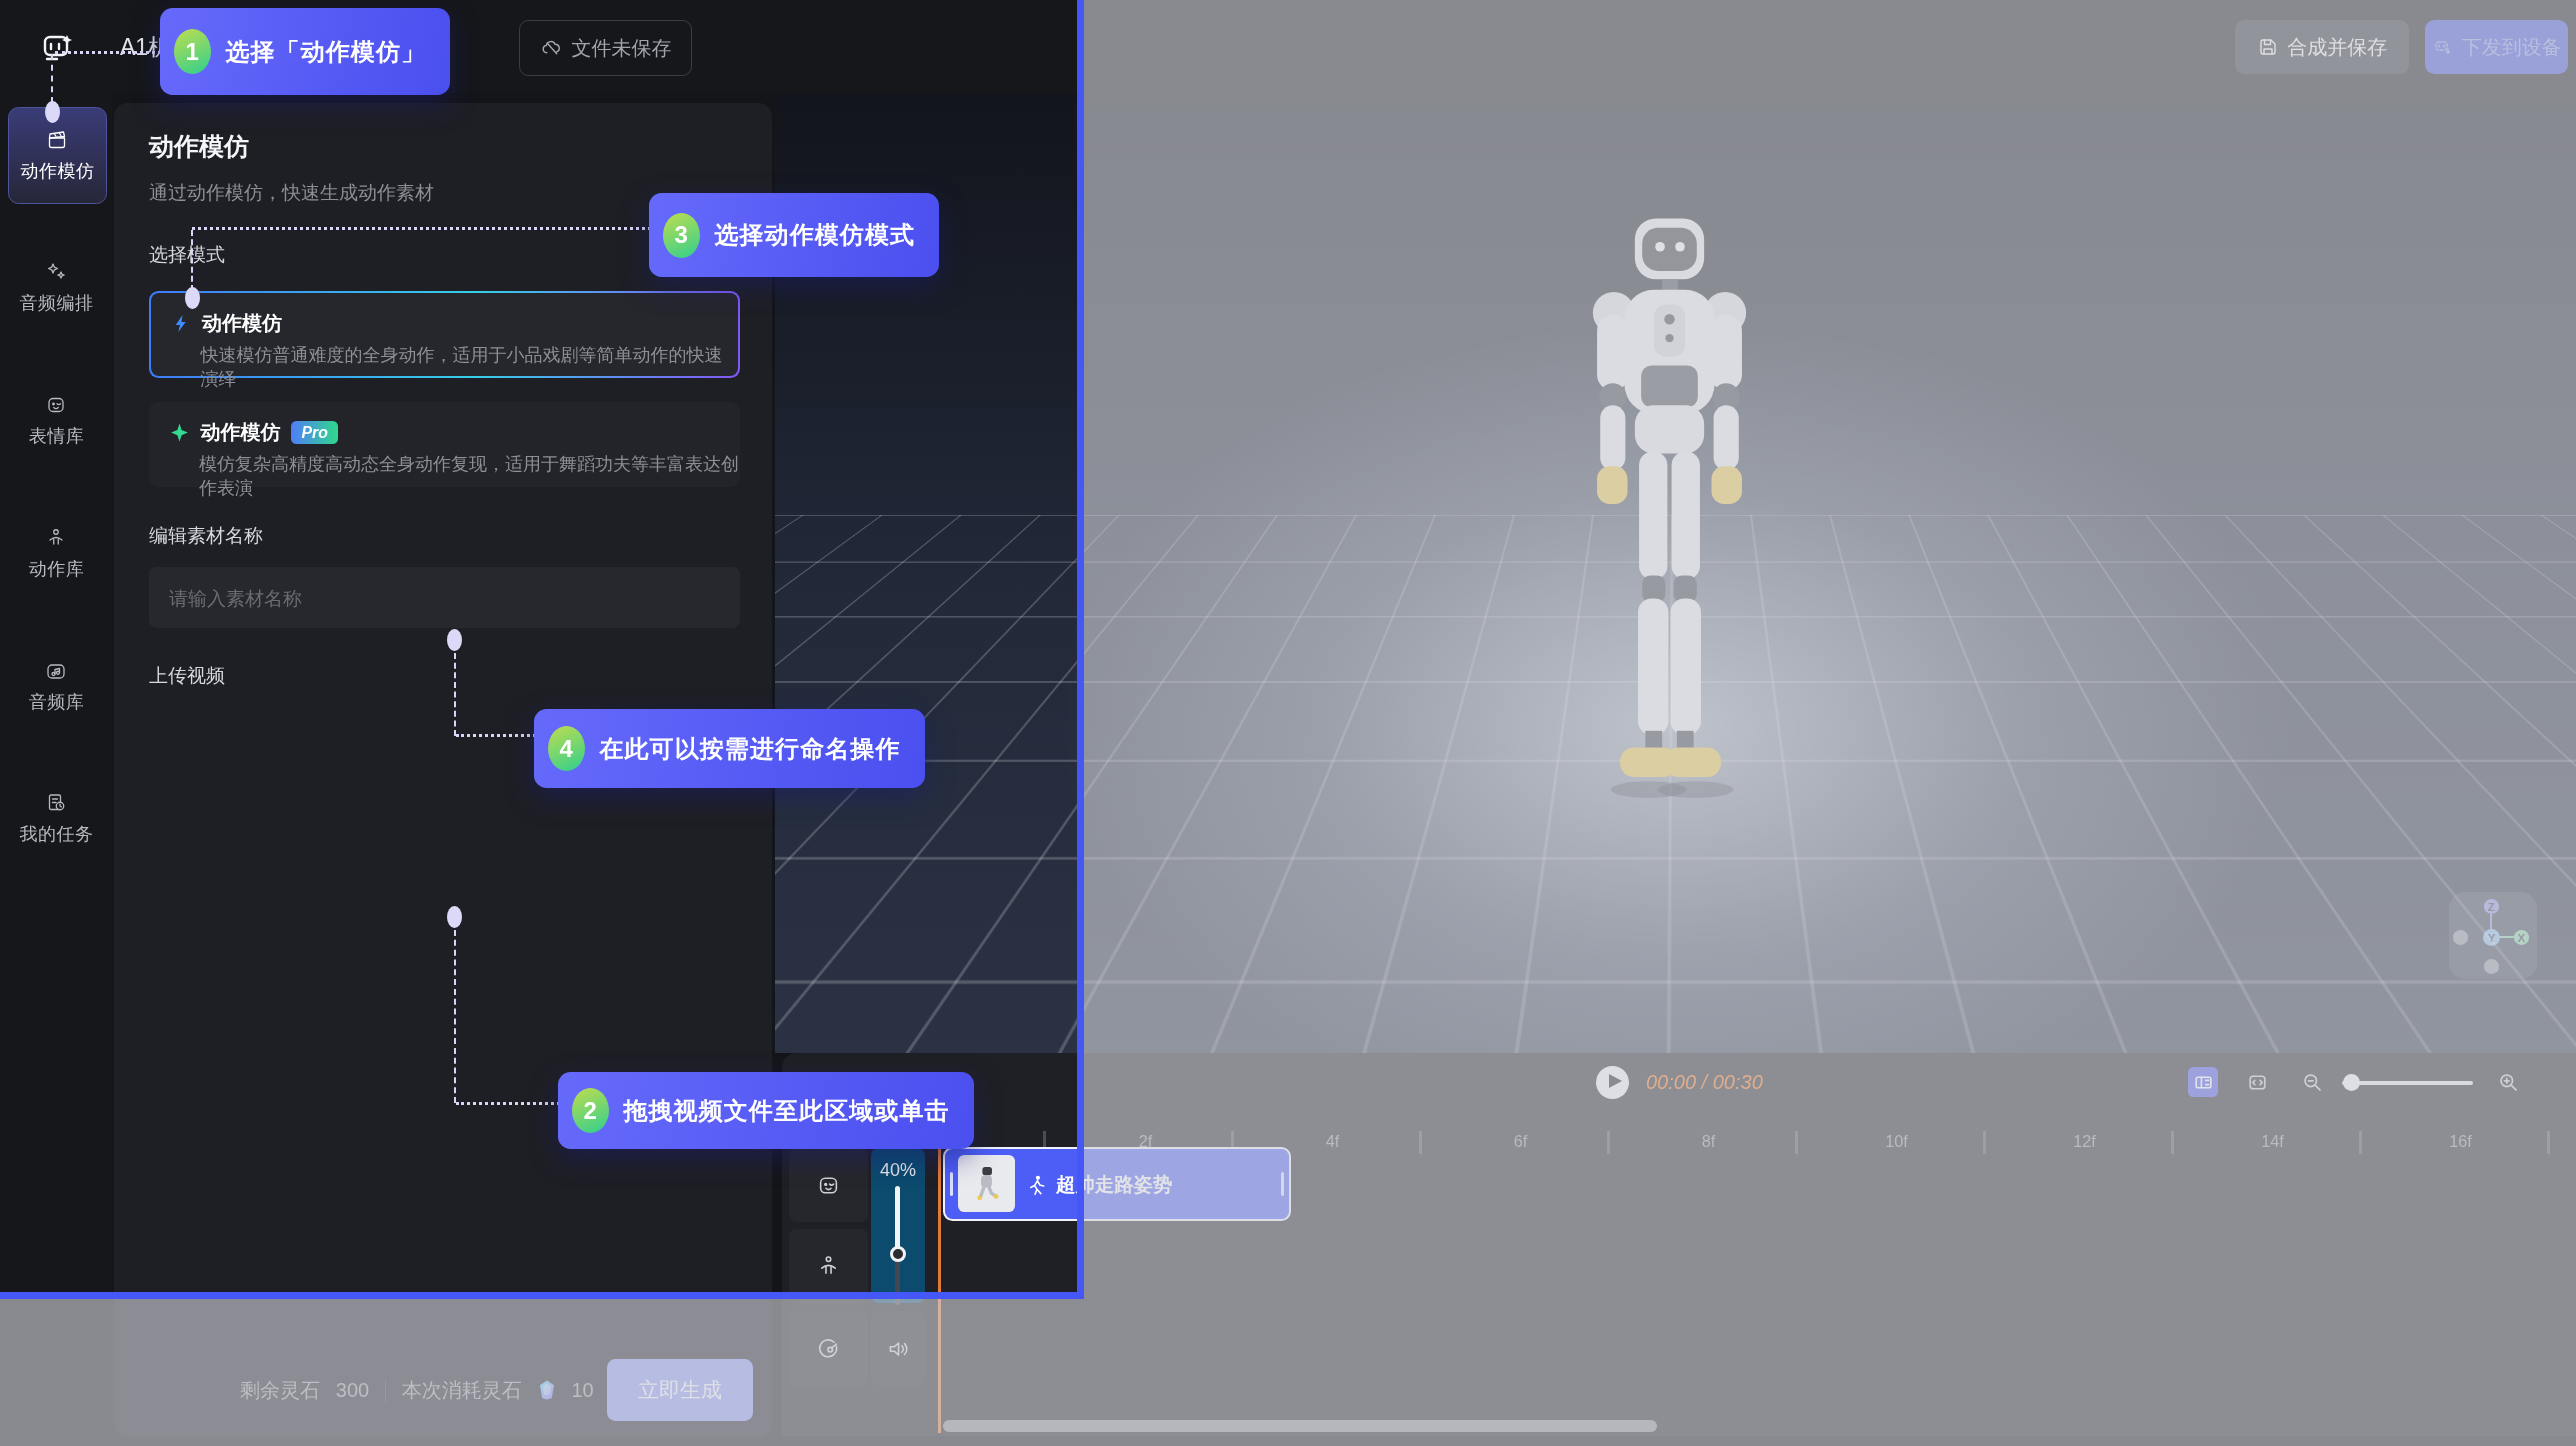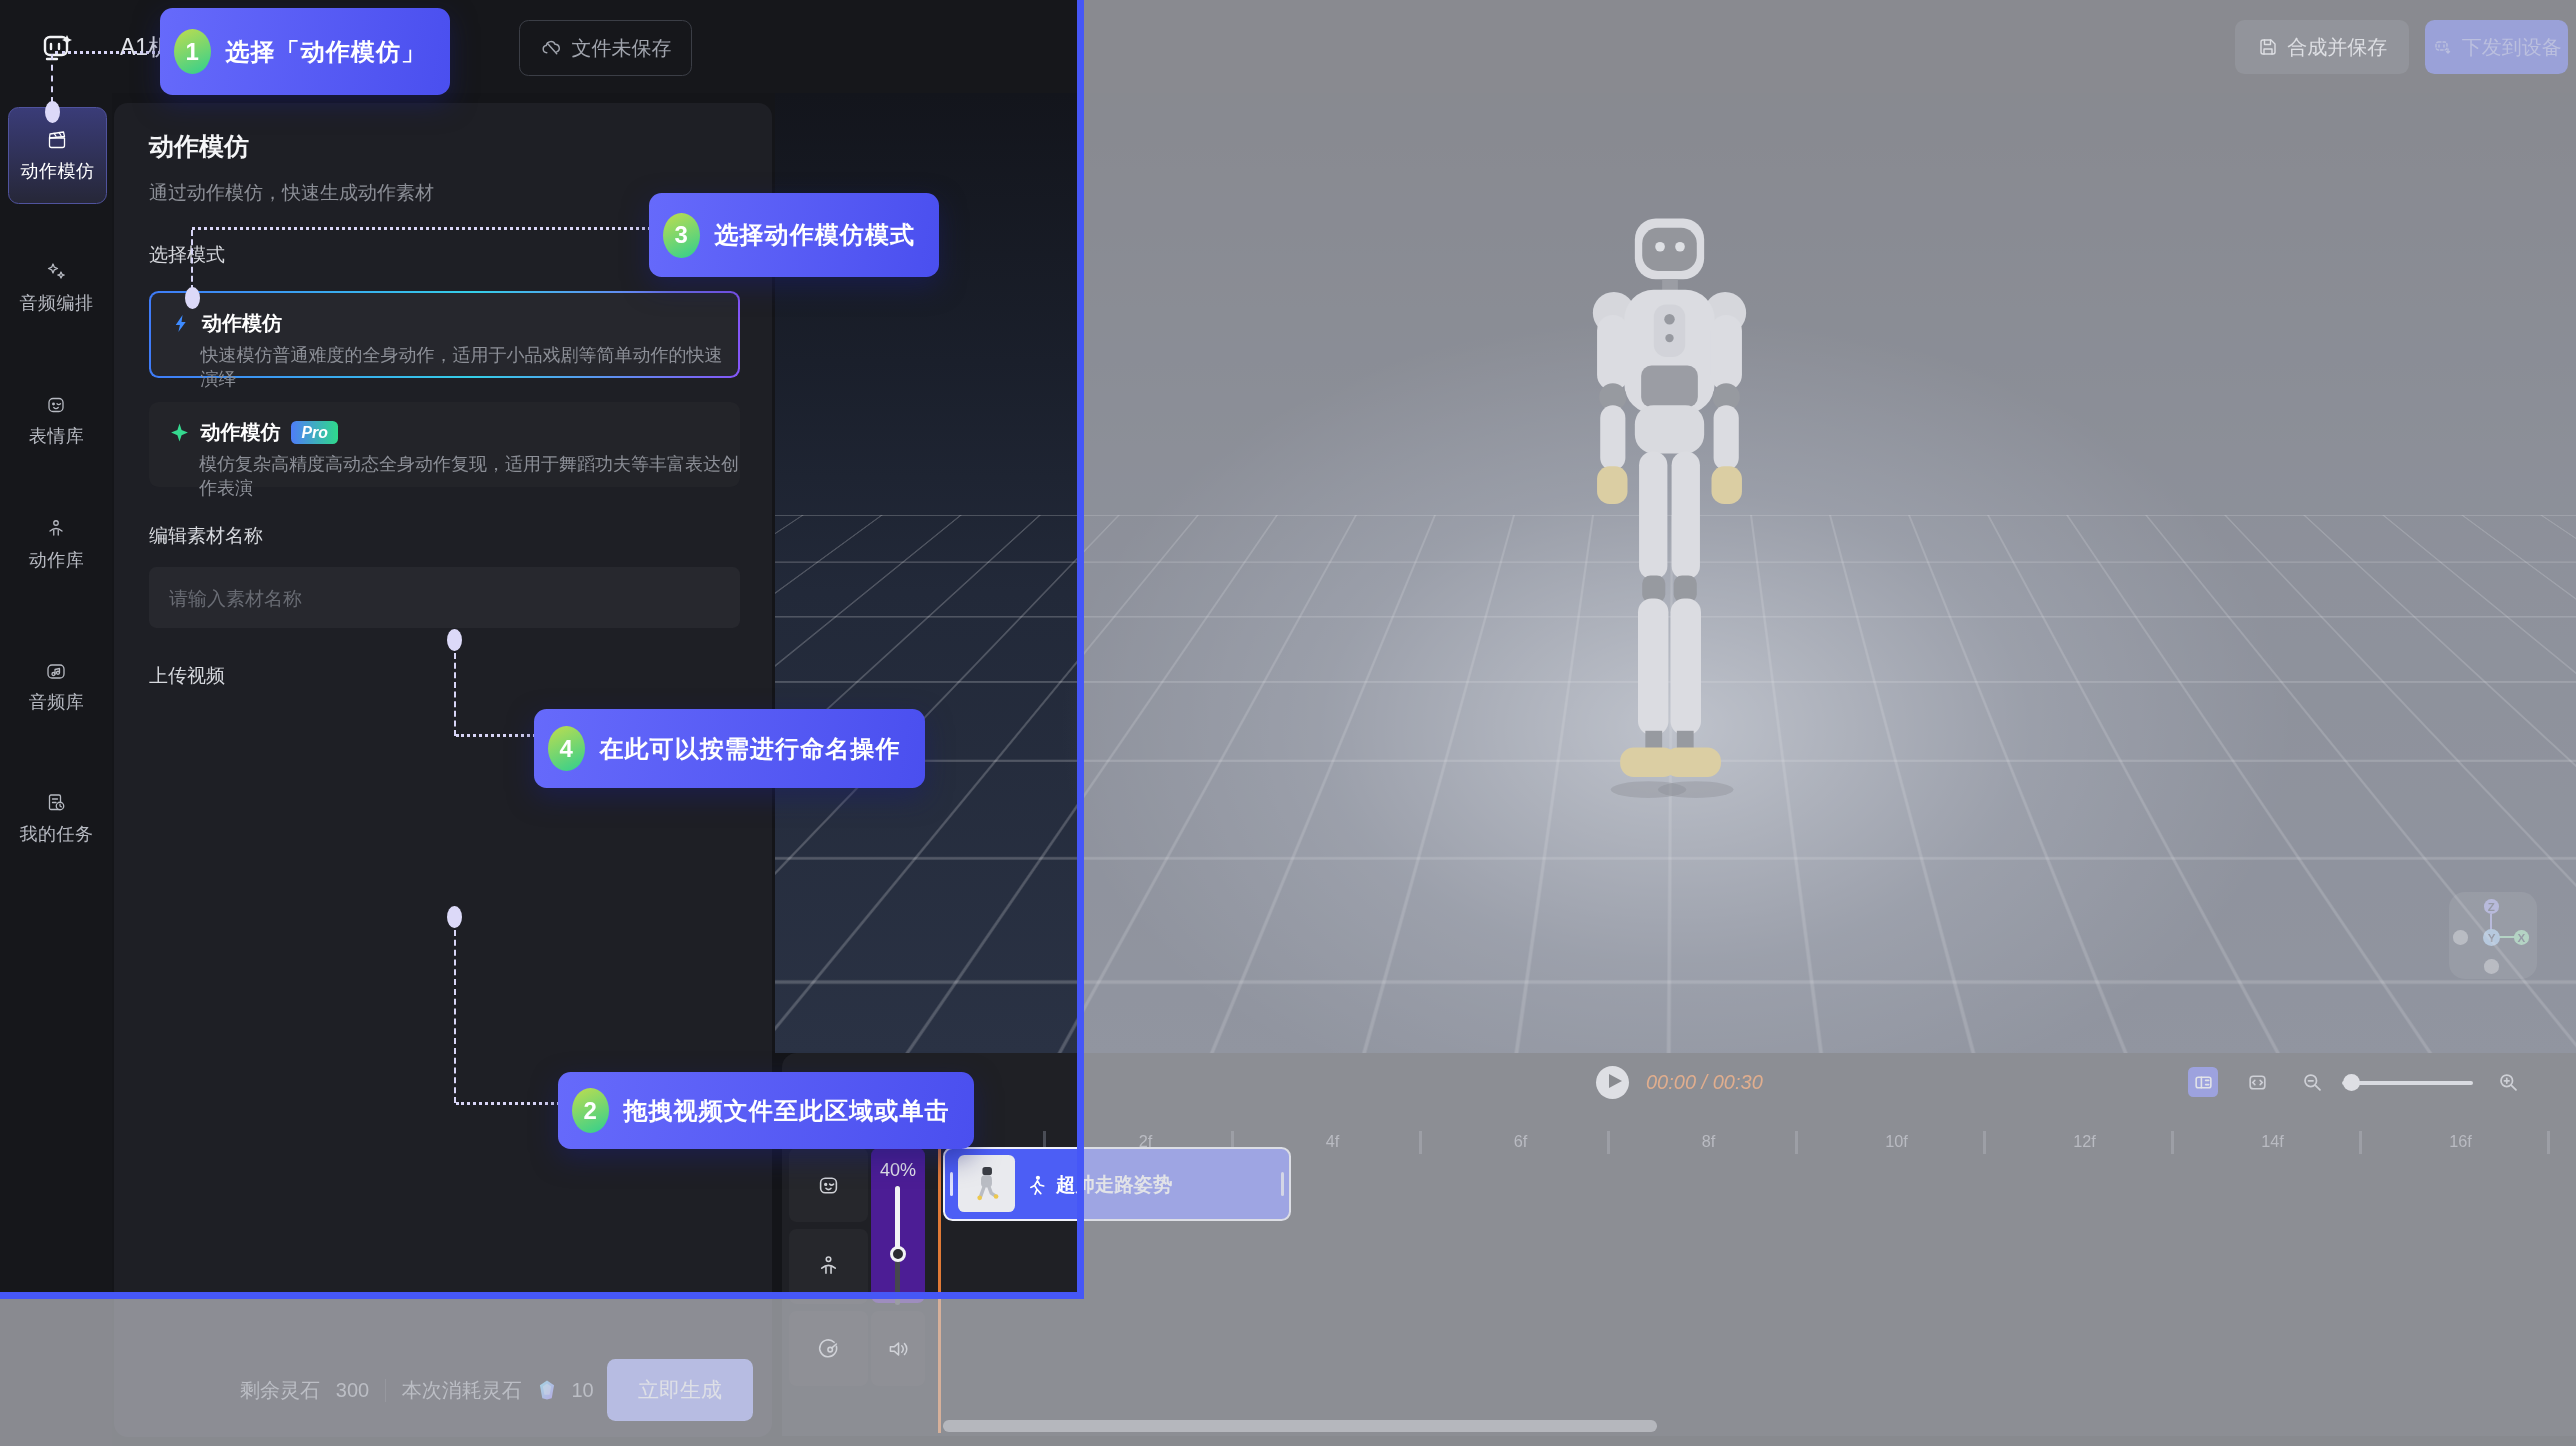"动作库" div.nav { top: 404px -> 413px }
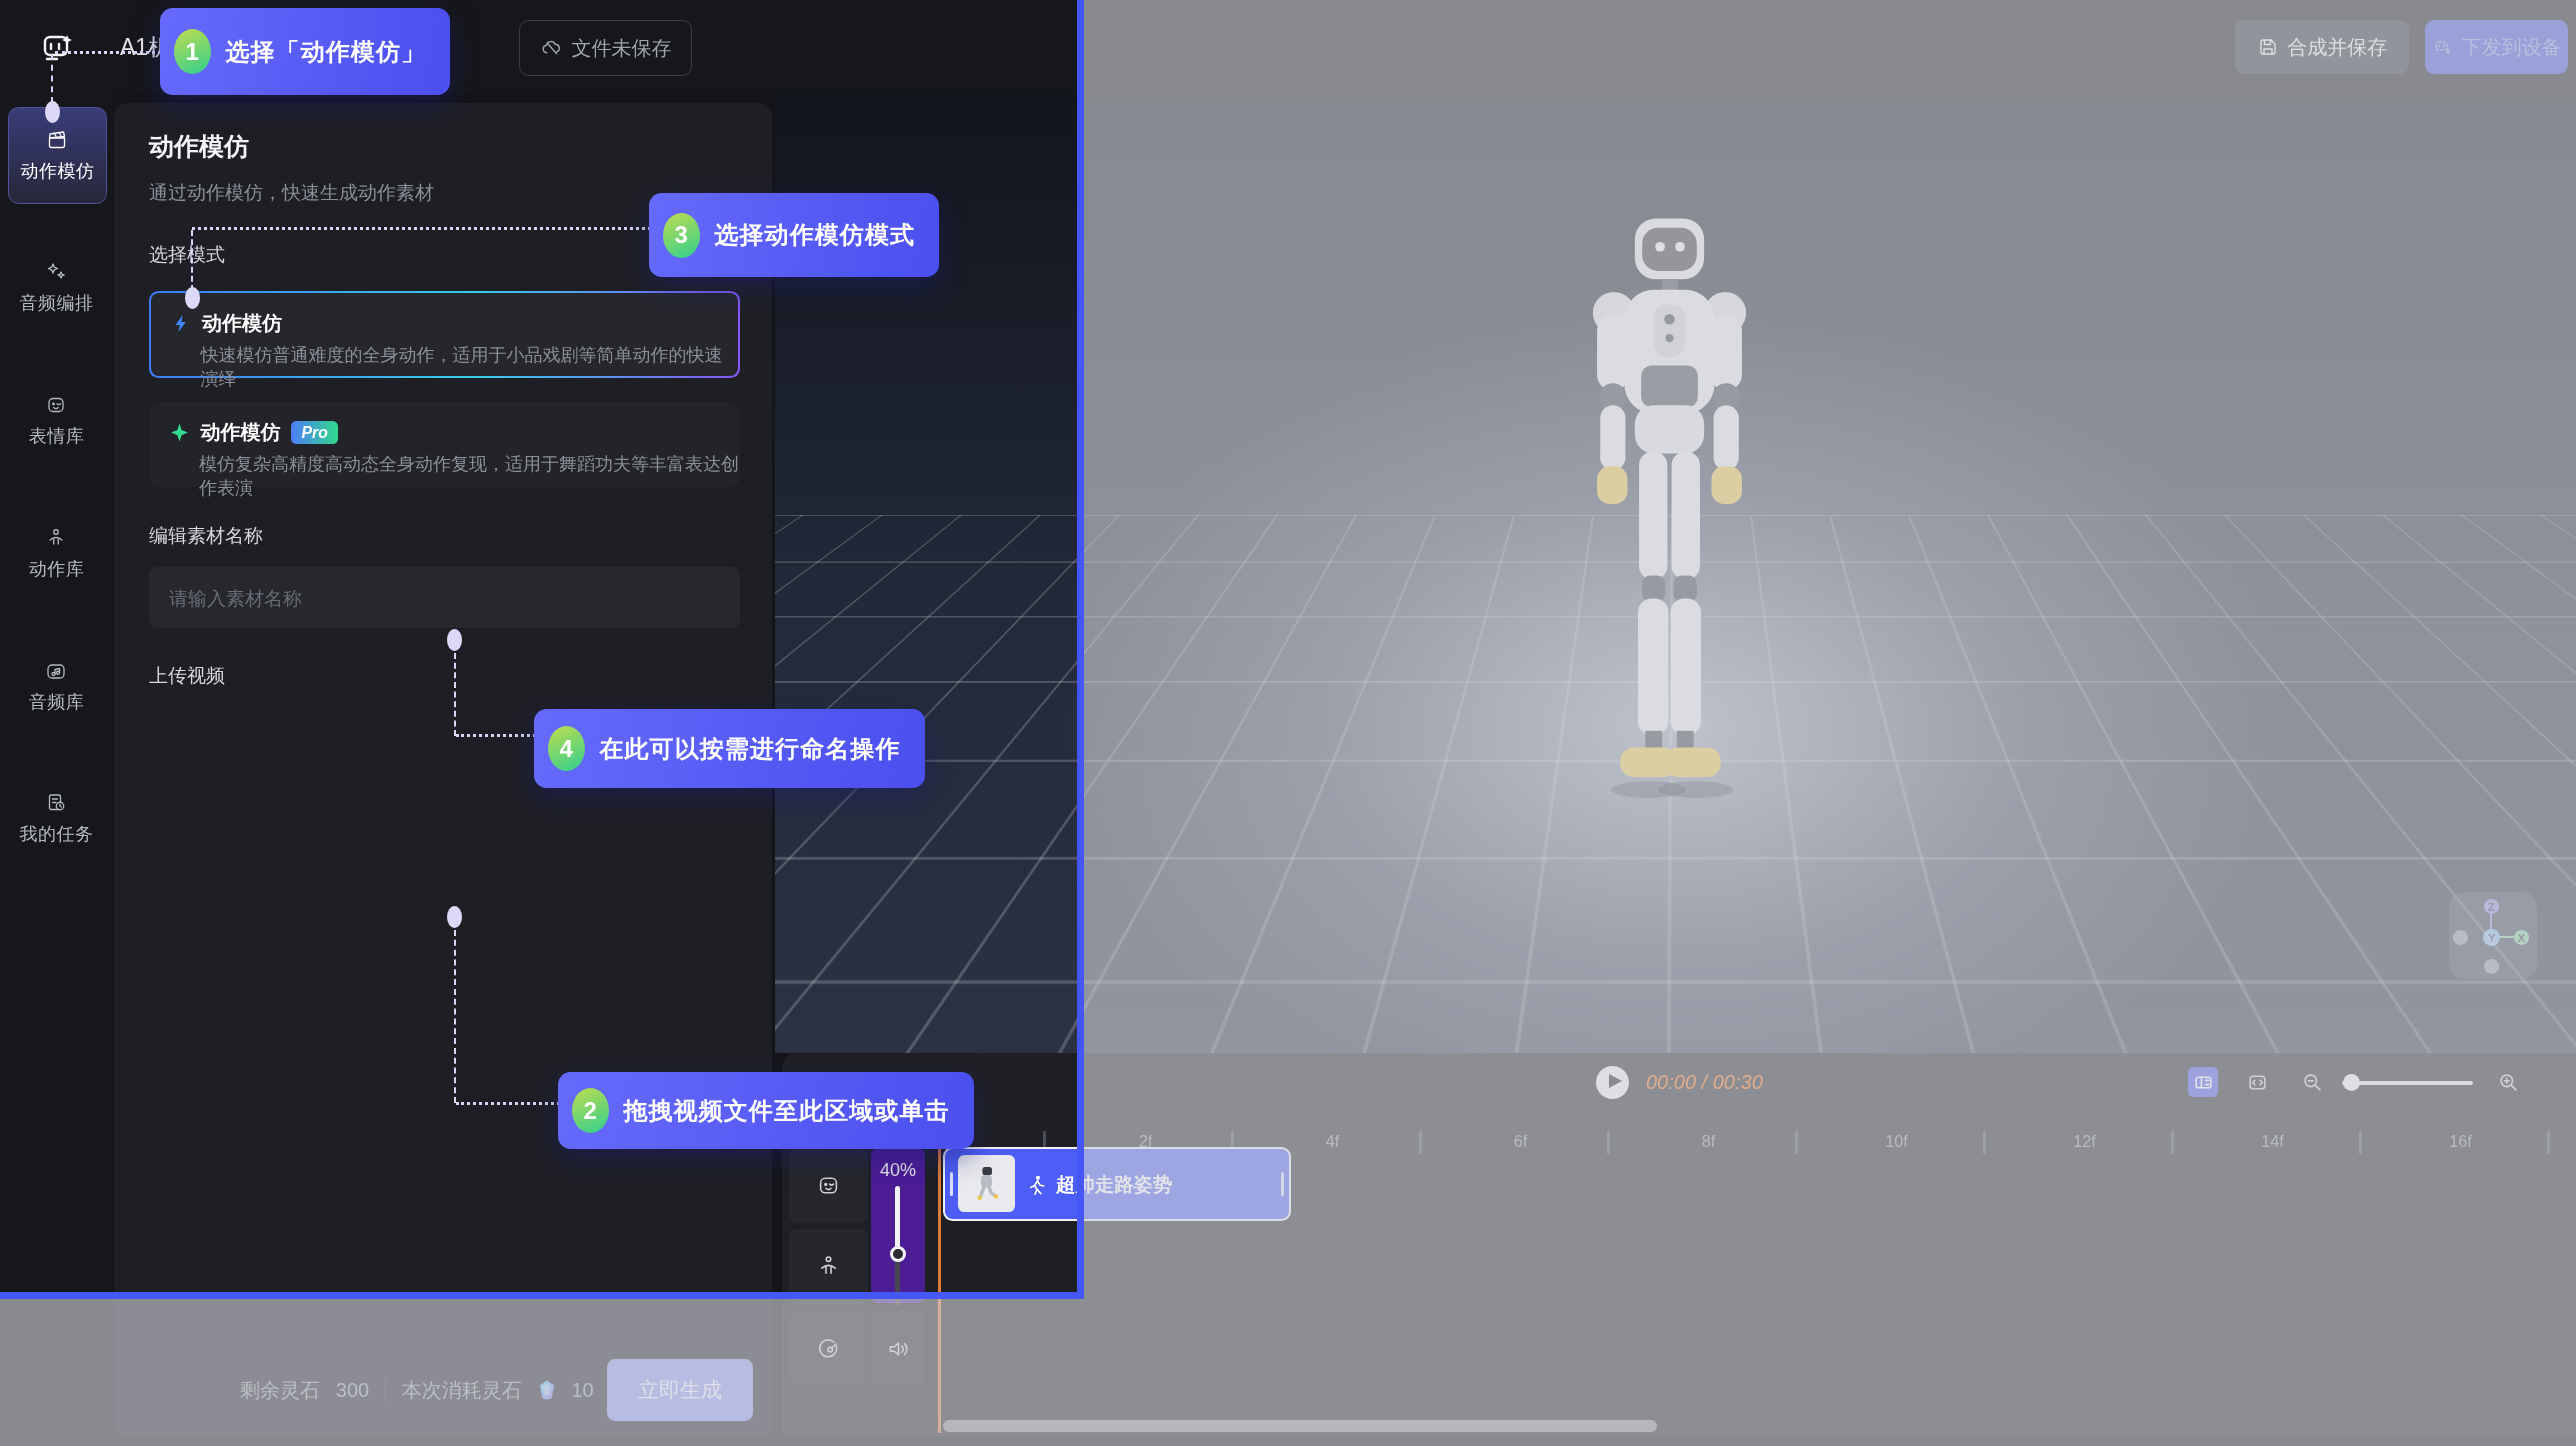"40%" .slider-col { background: #4c1d95 -> #0c4a6e }
